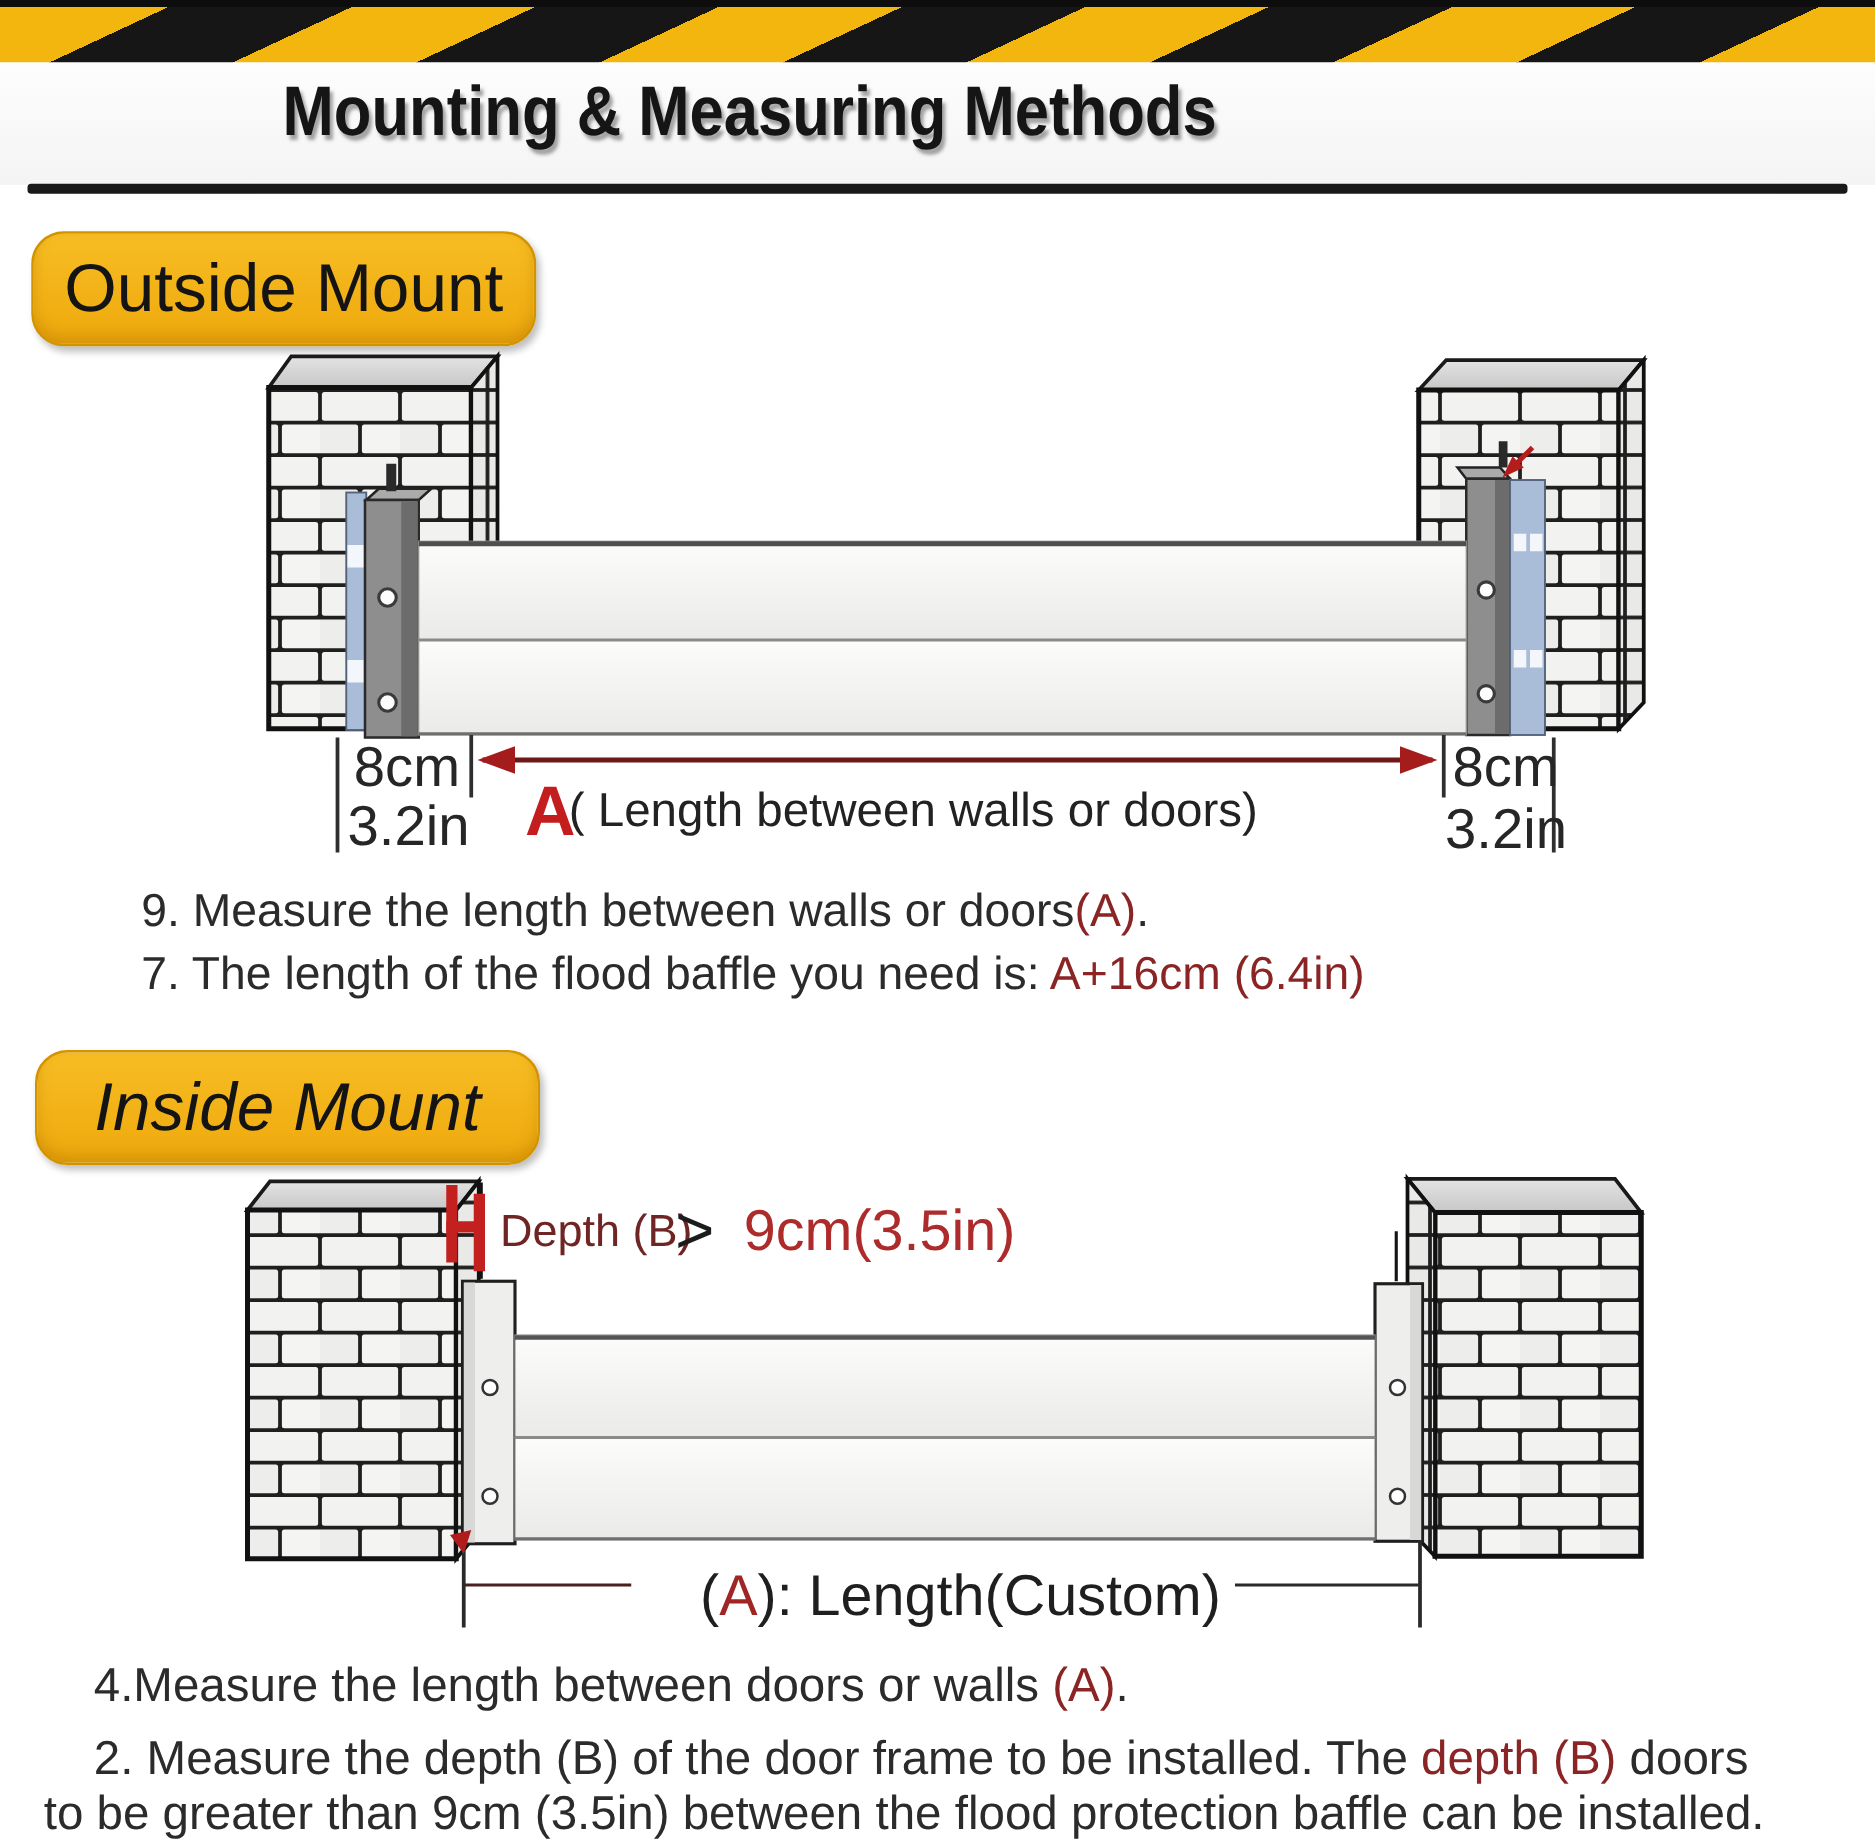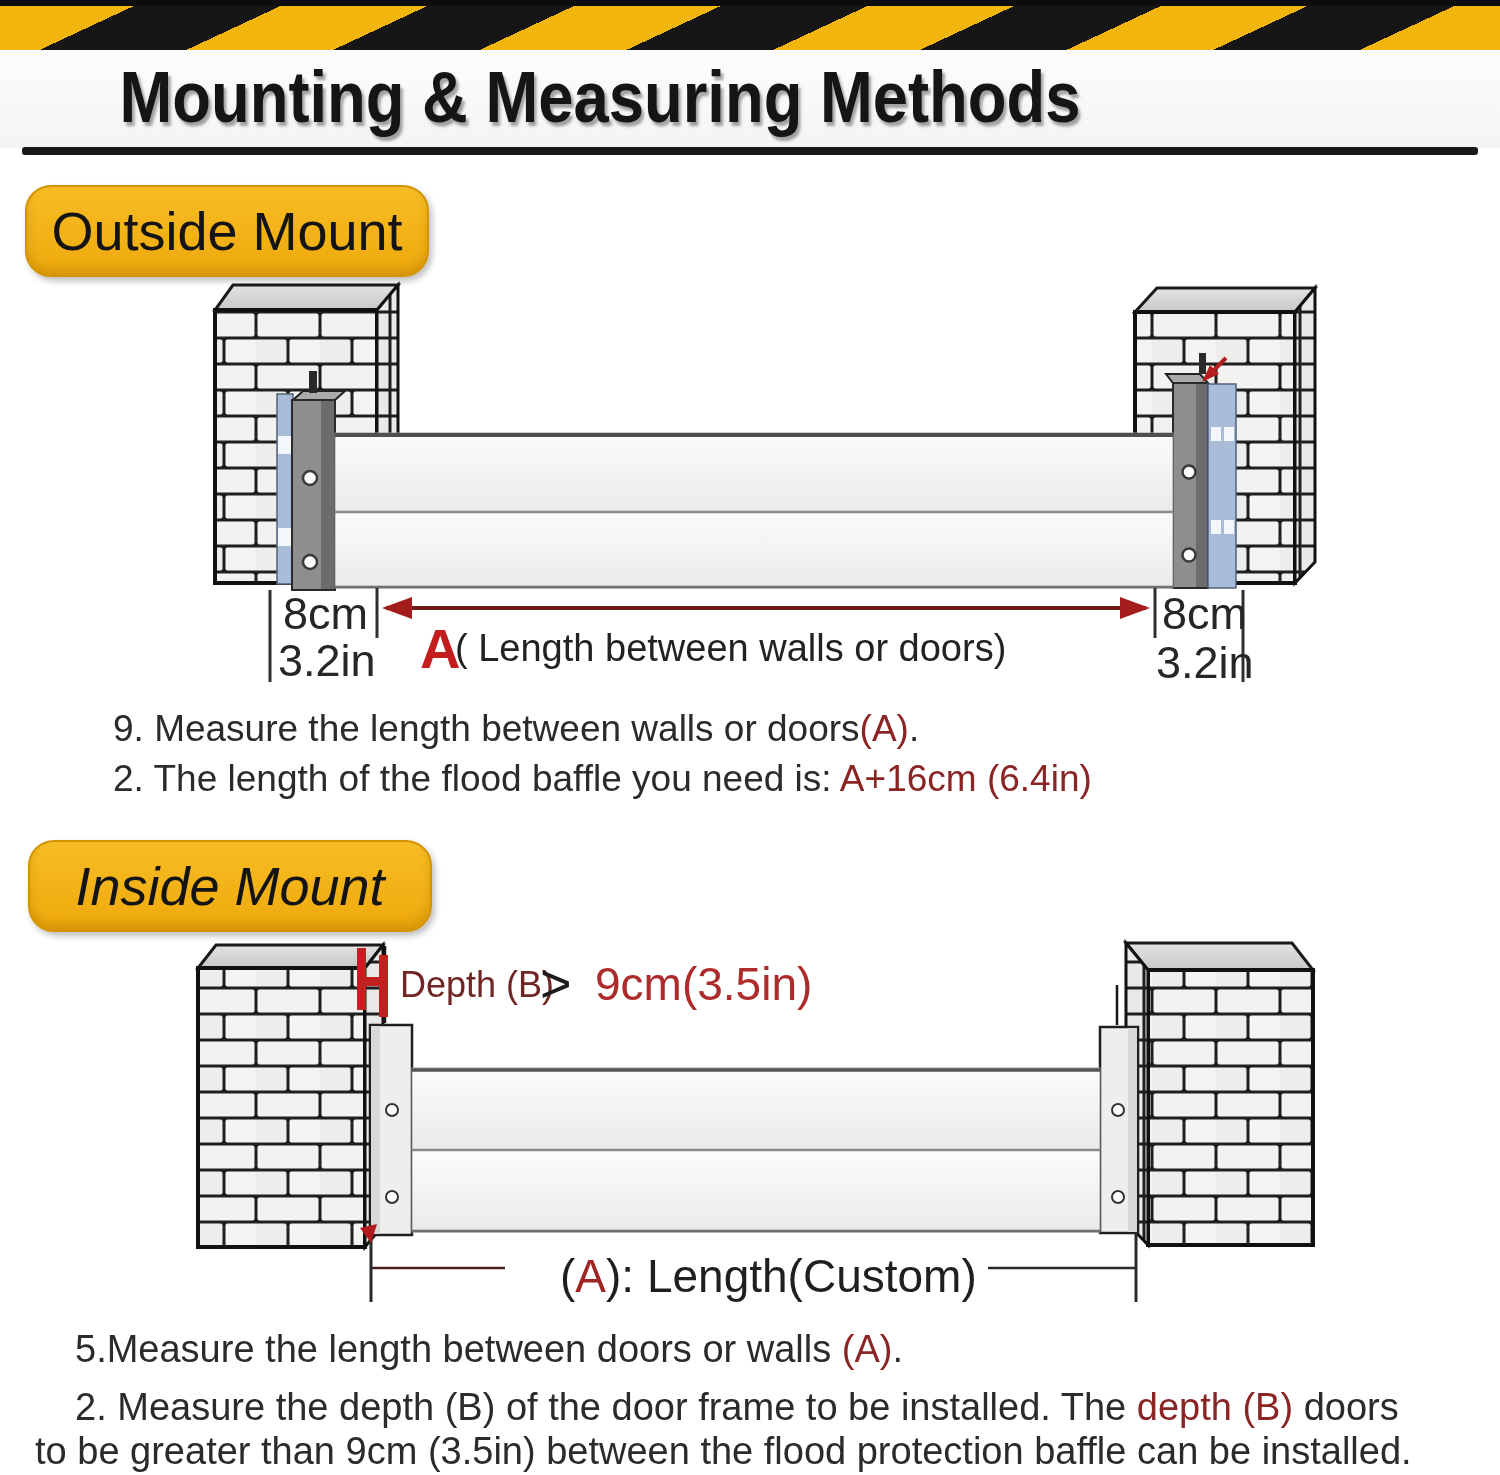"Mounting & Measuring Methods" .pagetitle { font-size: 72px -> 56px }
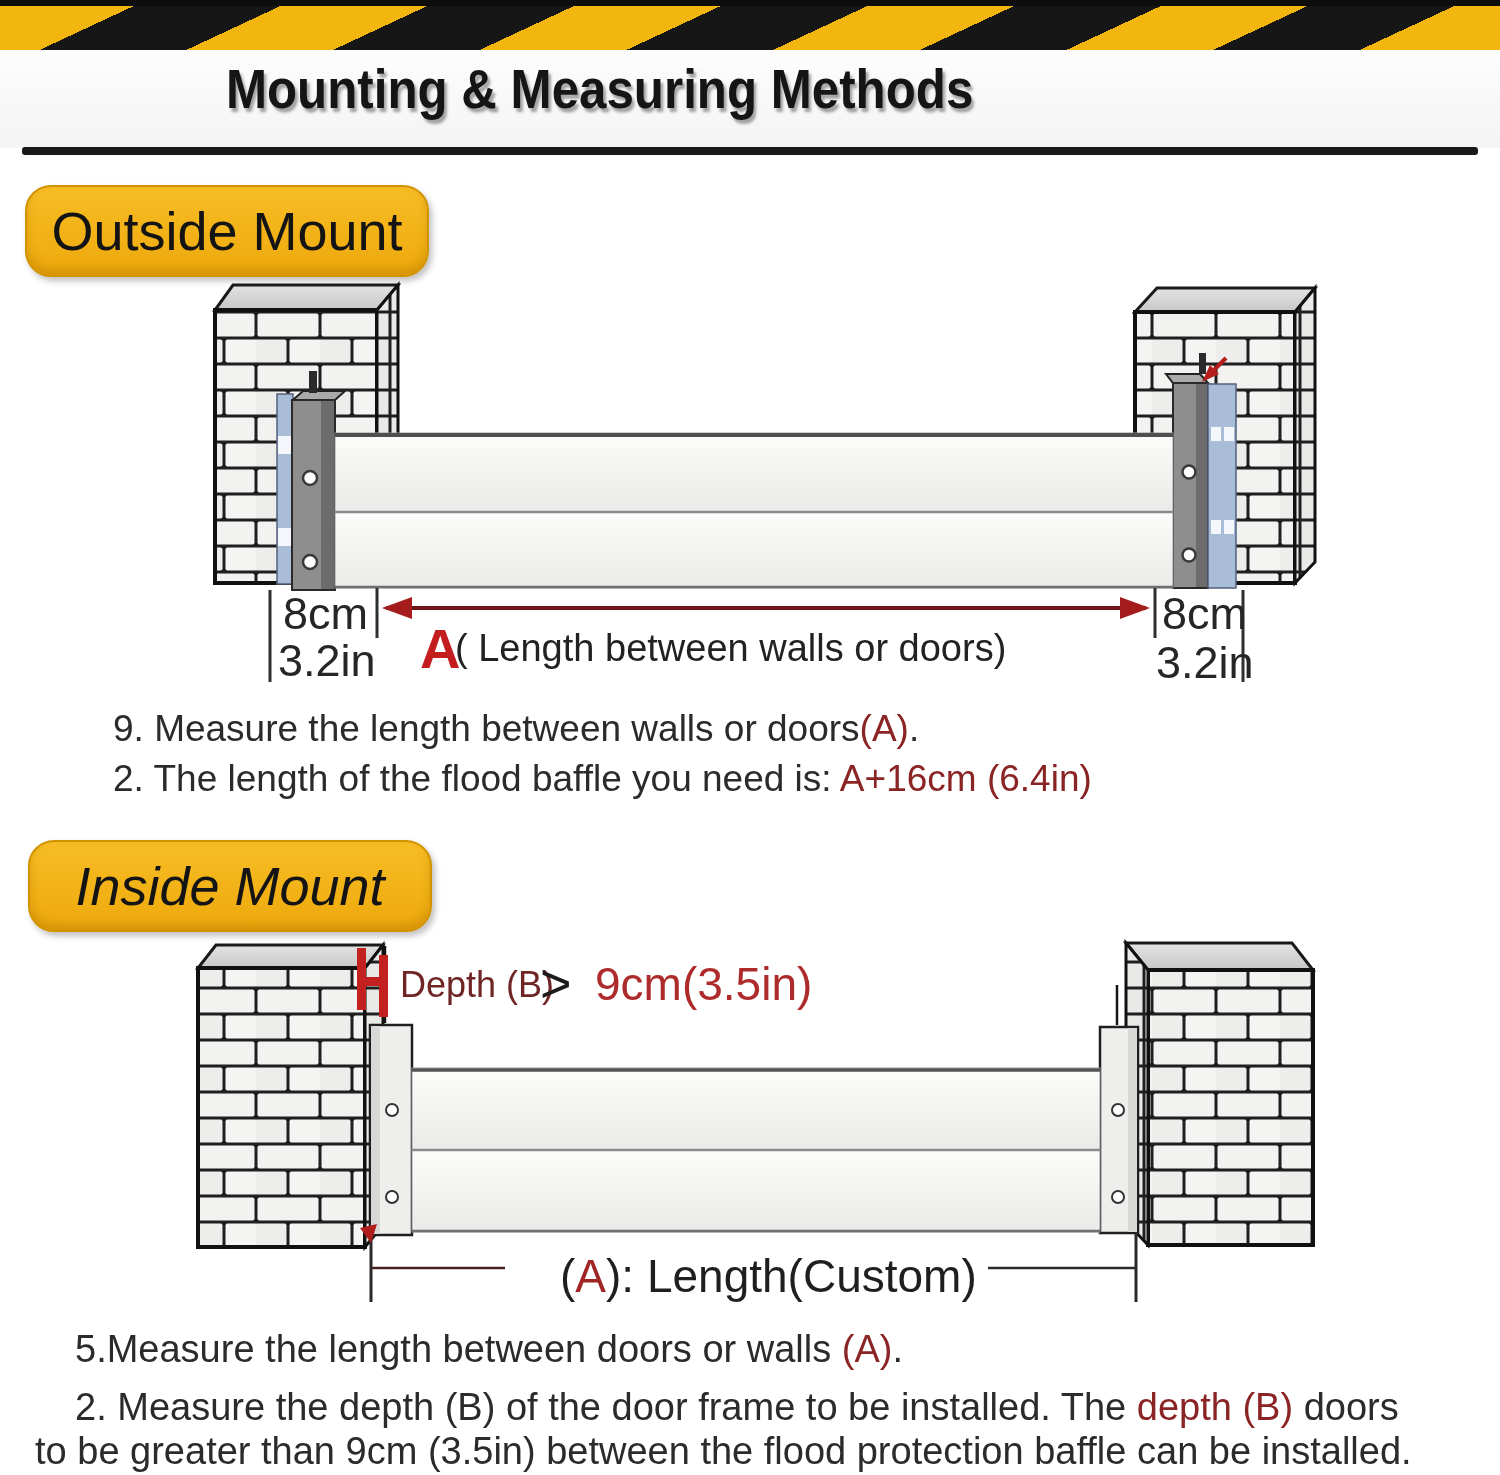"2. The length of the" span { text: 2 -> 7 }
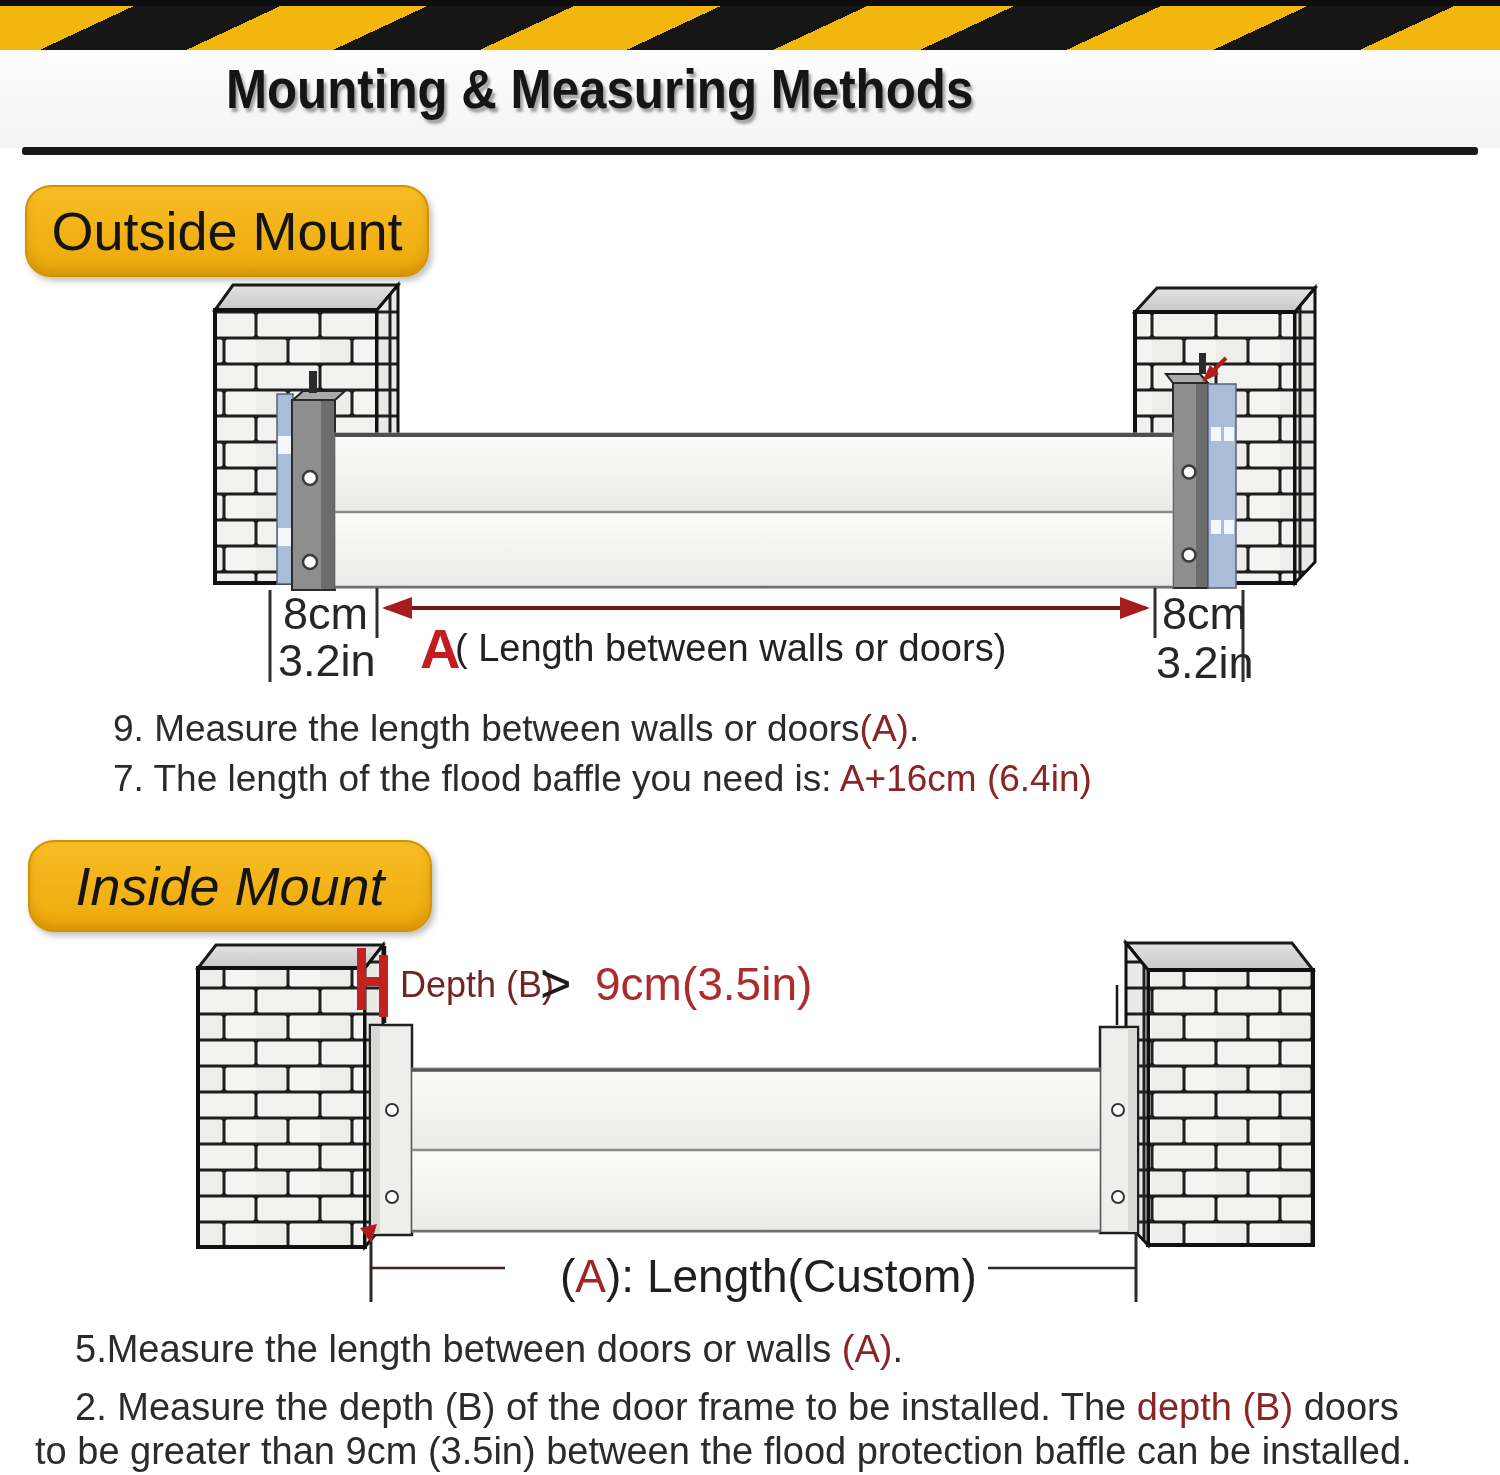"5.Measure the length between doors" span { text: 5.Measure -> 4.Measure }
